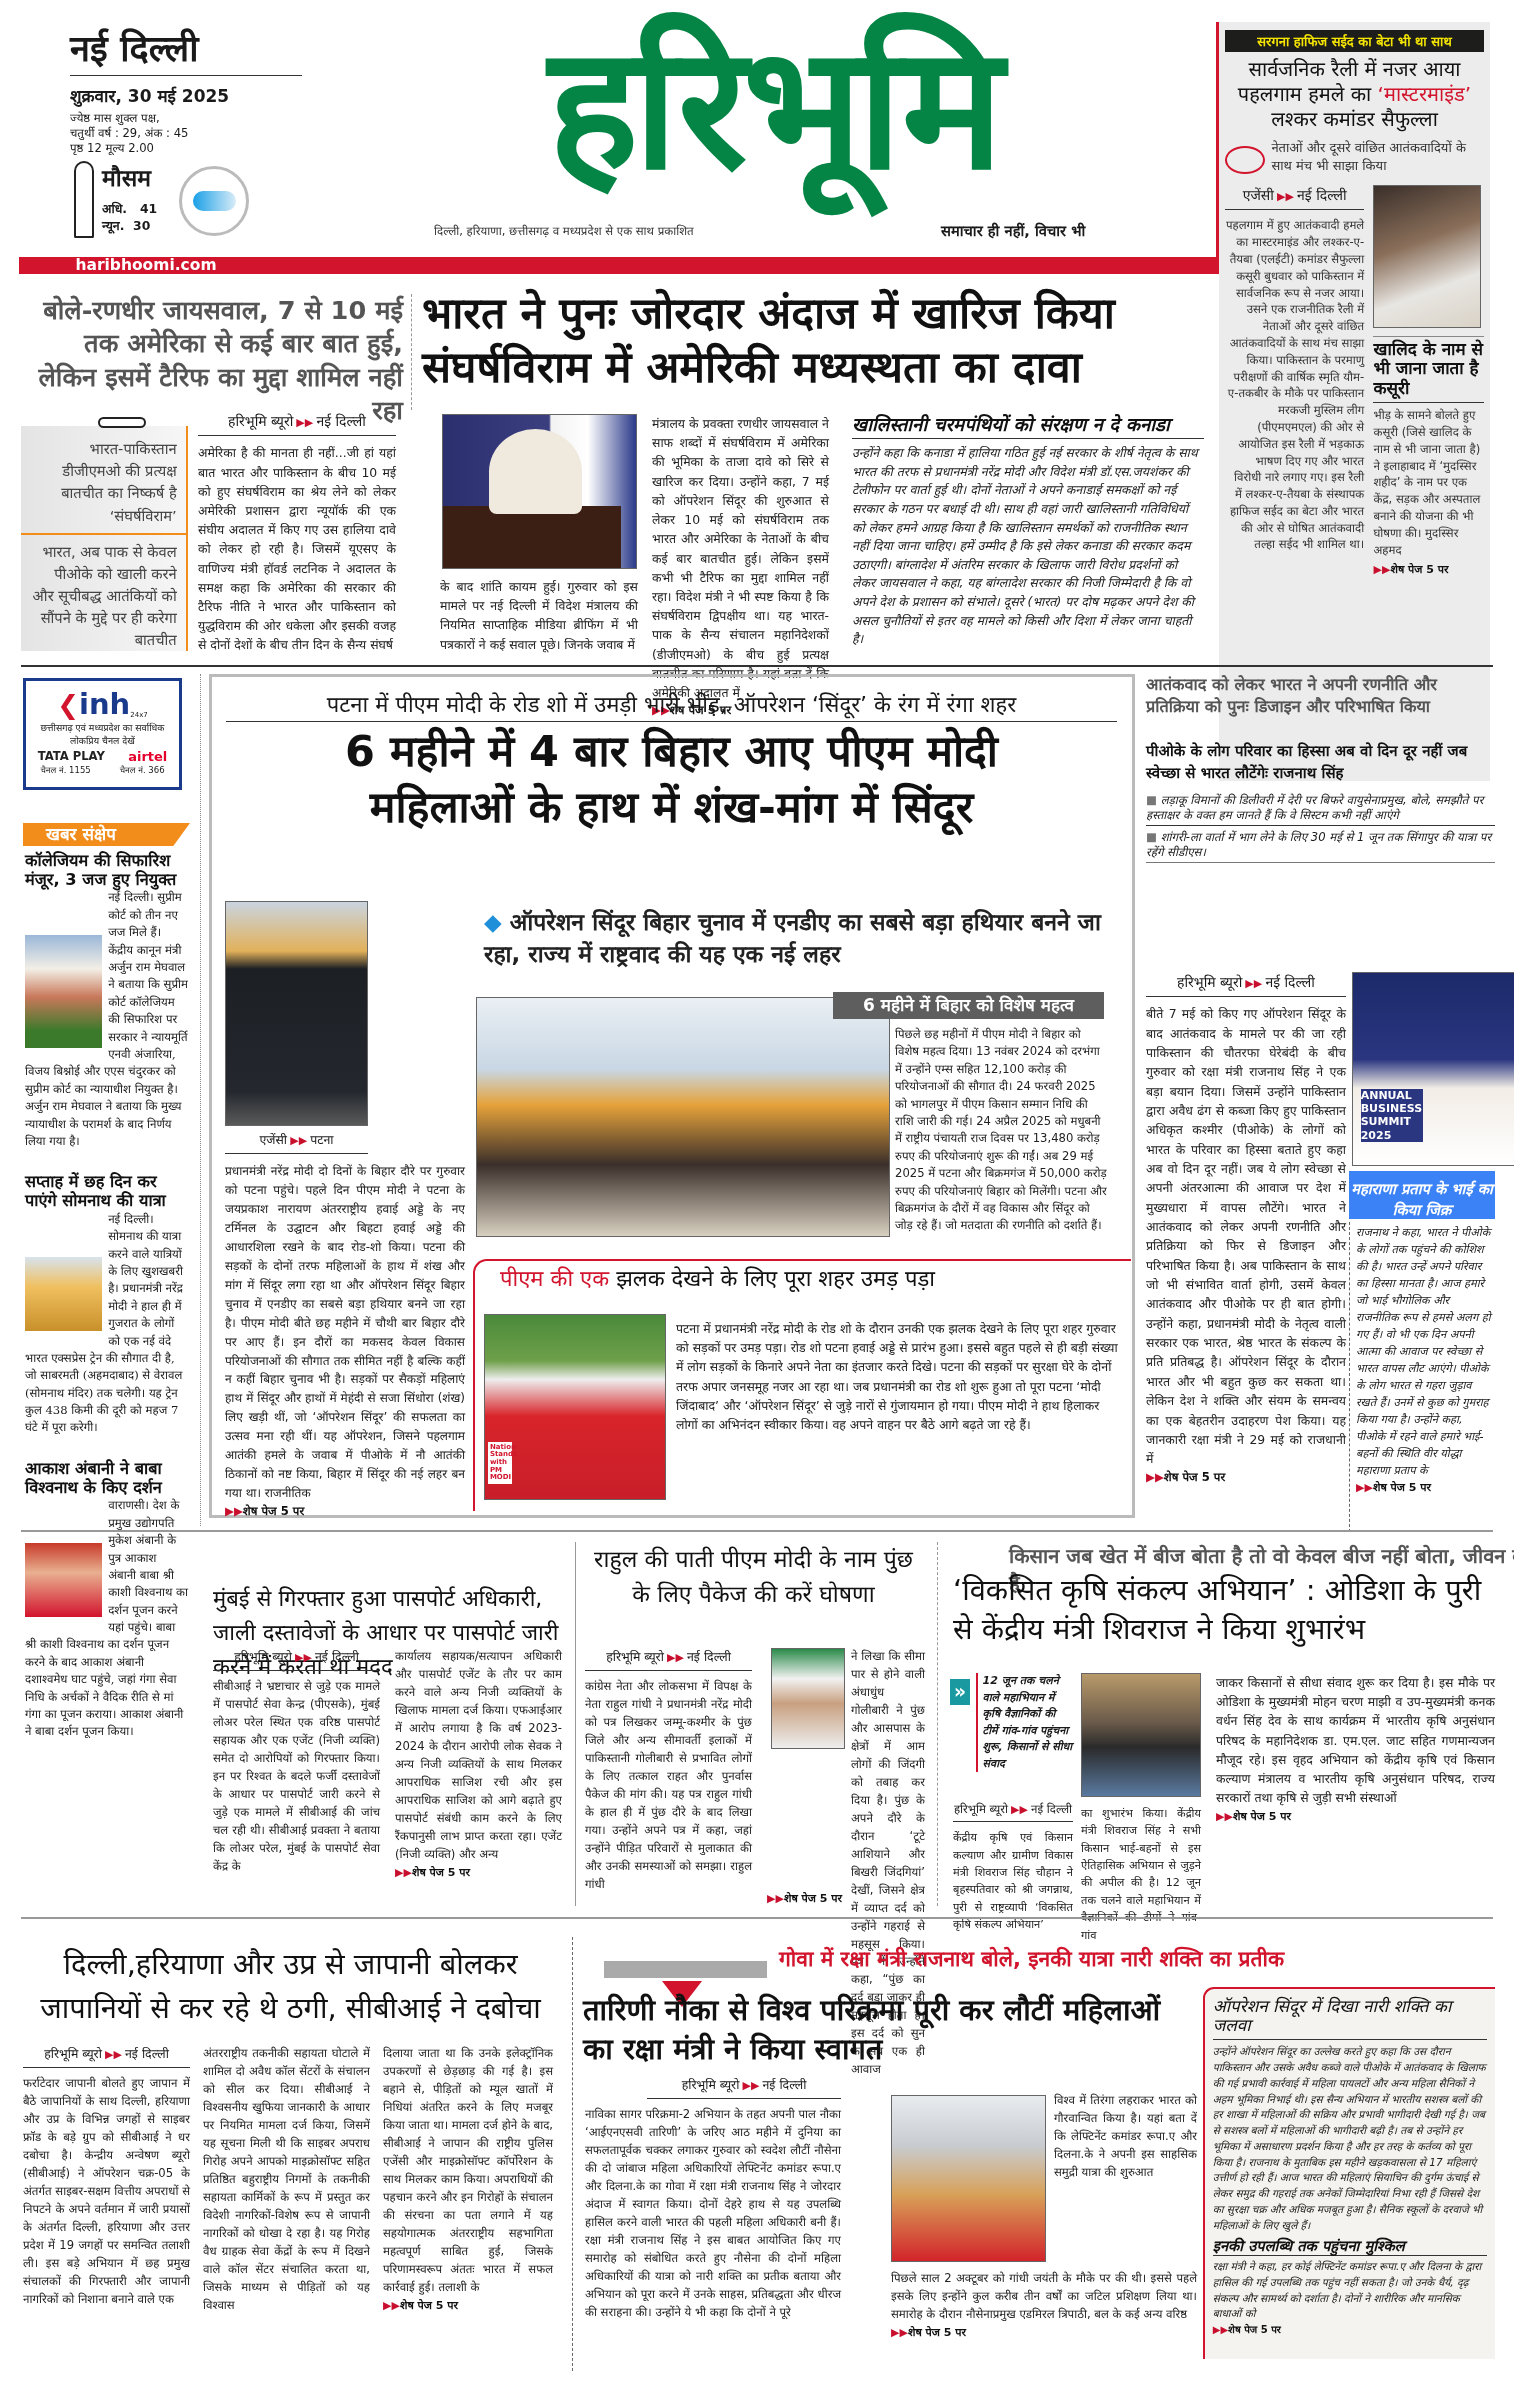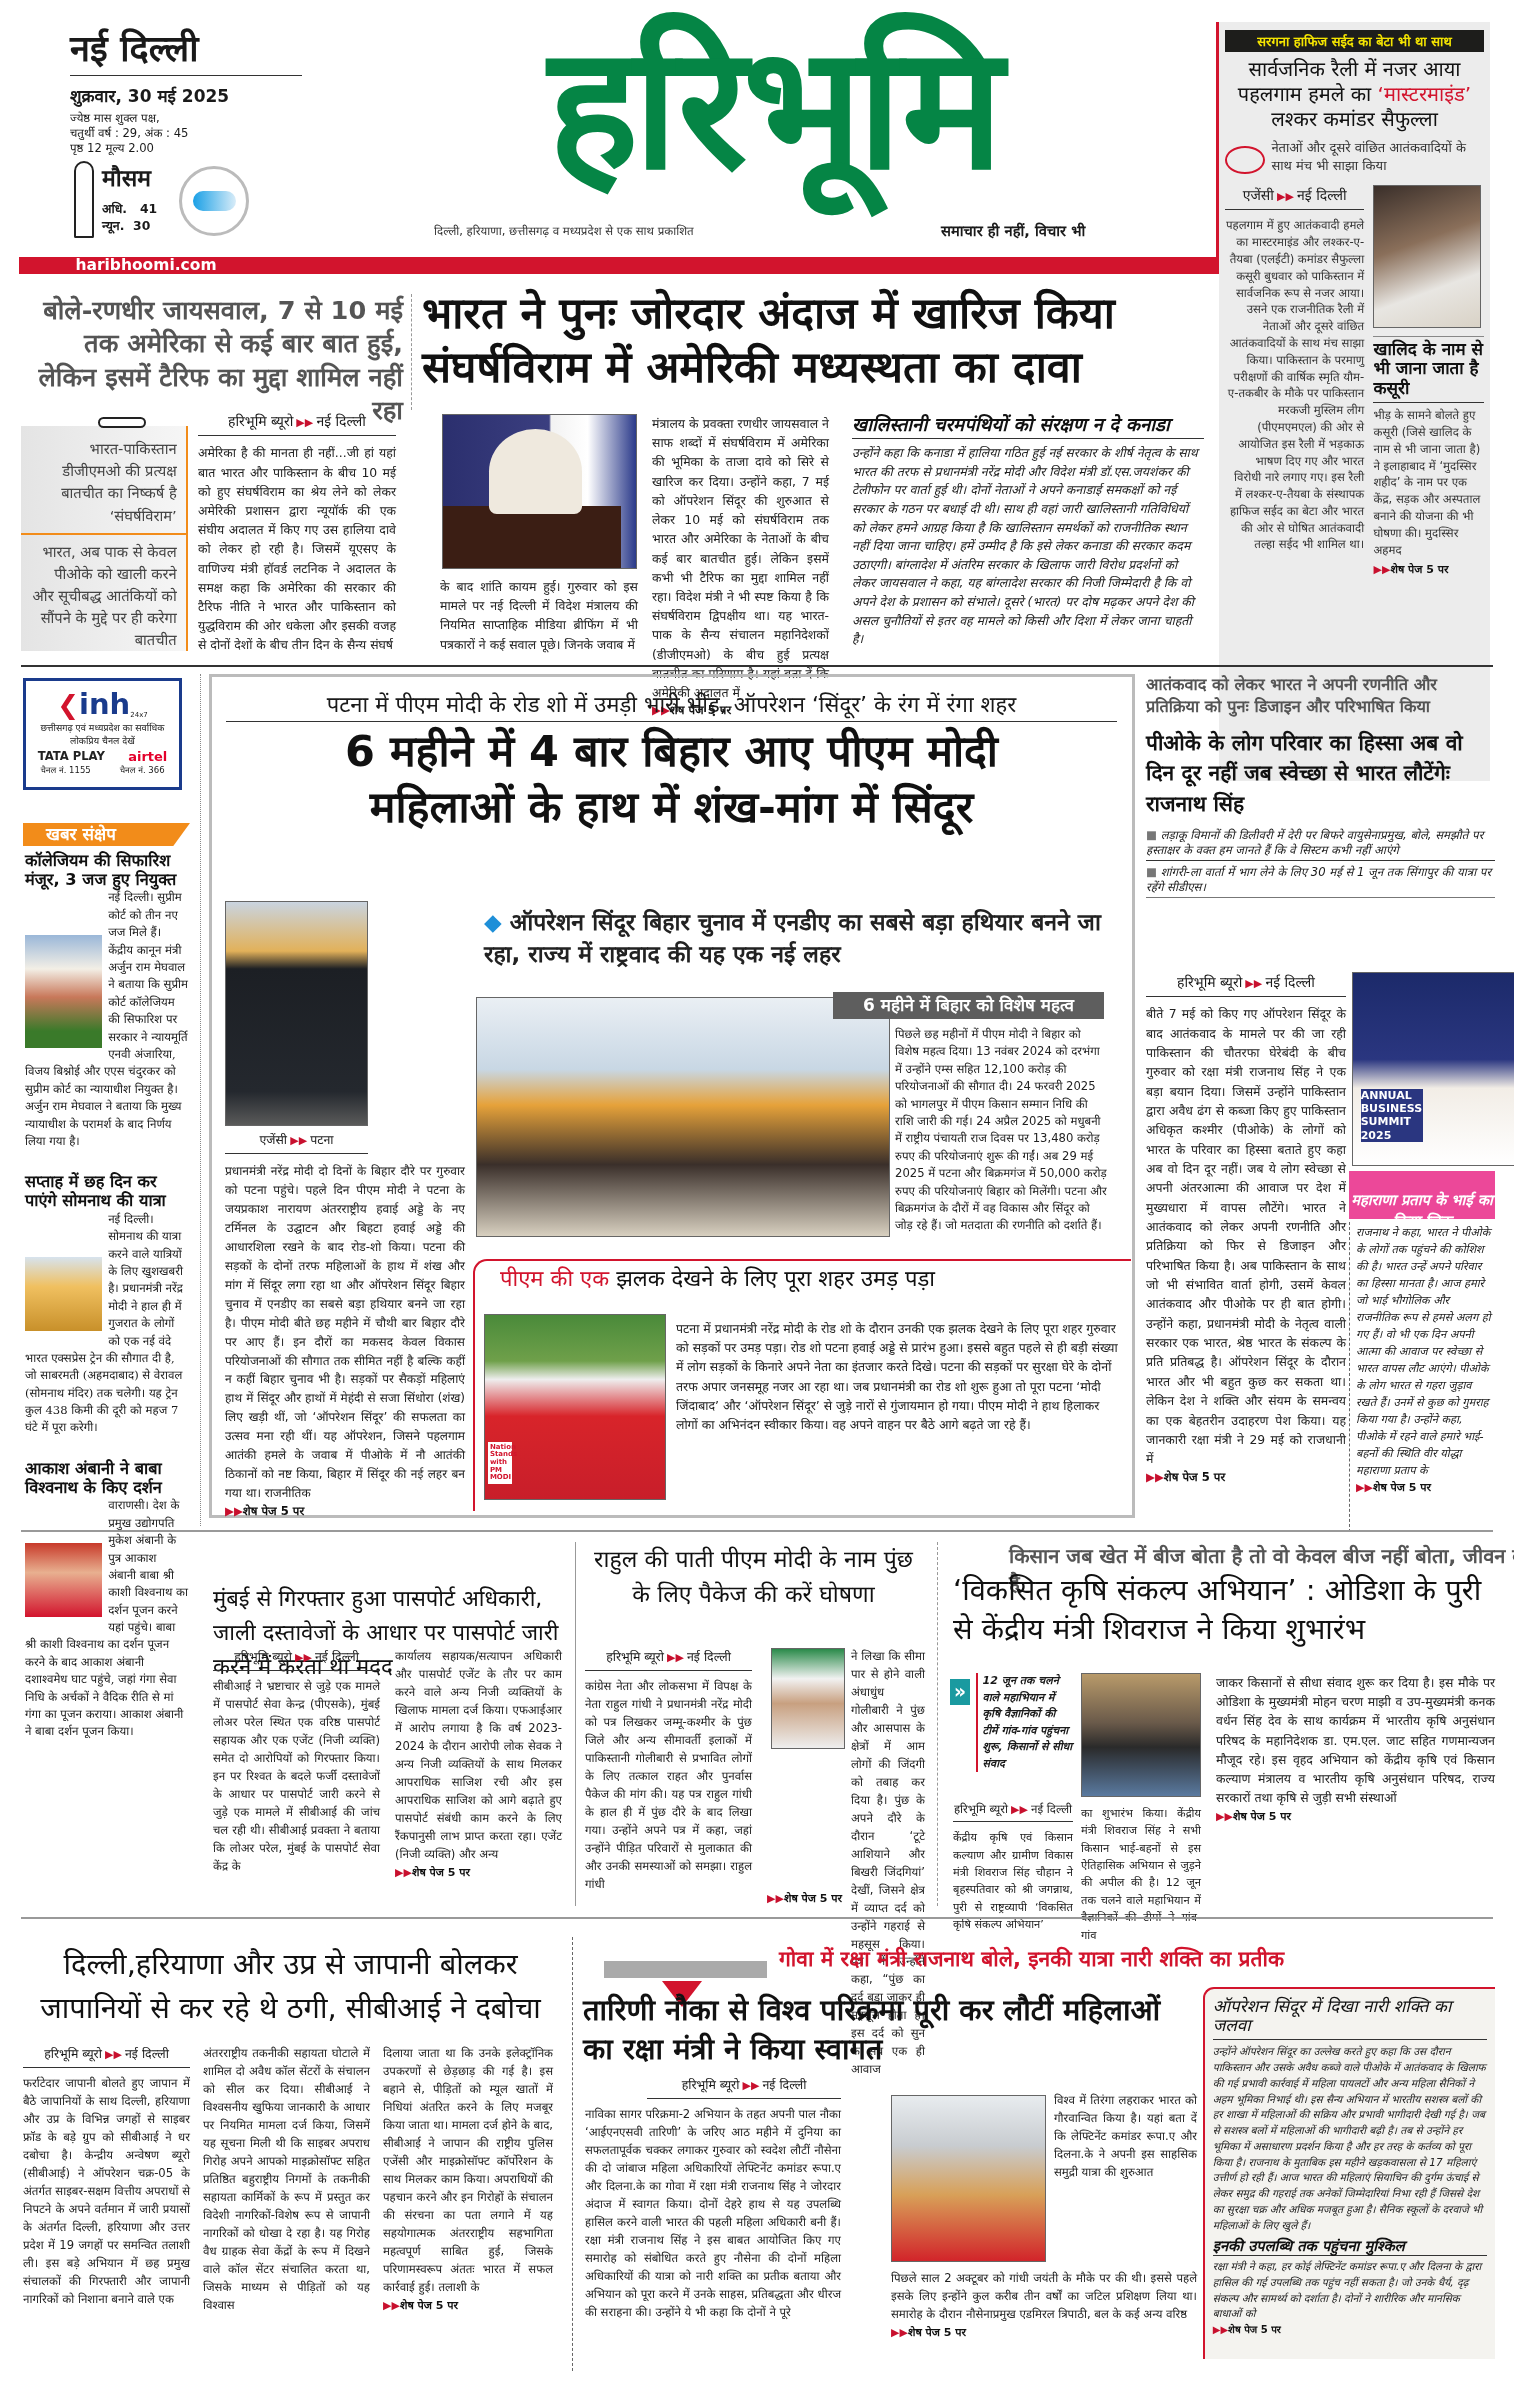"पीओके के लोग परिवार का" div.hl { font-size: 21px -> 15px; margin-top: 10px -> 23px }
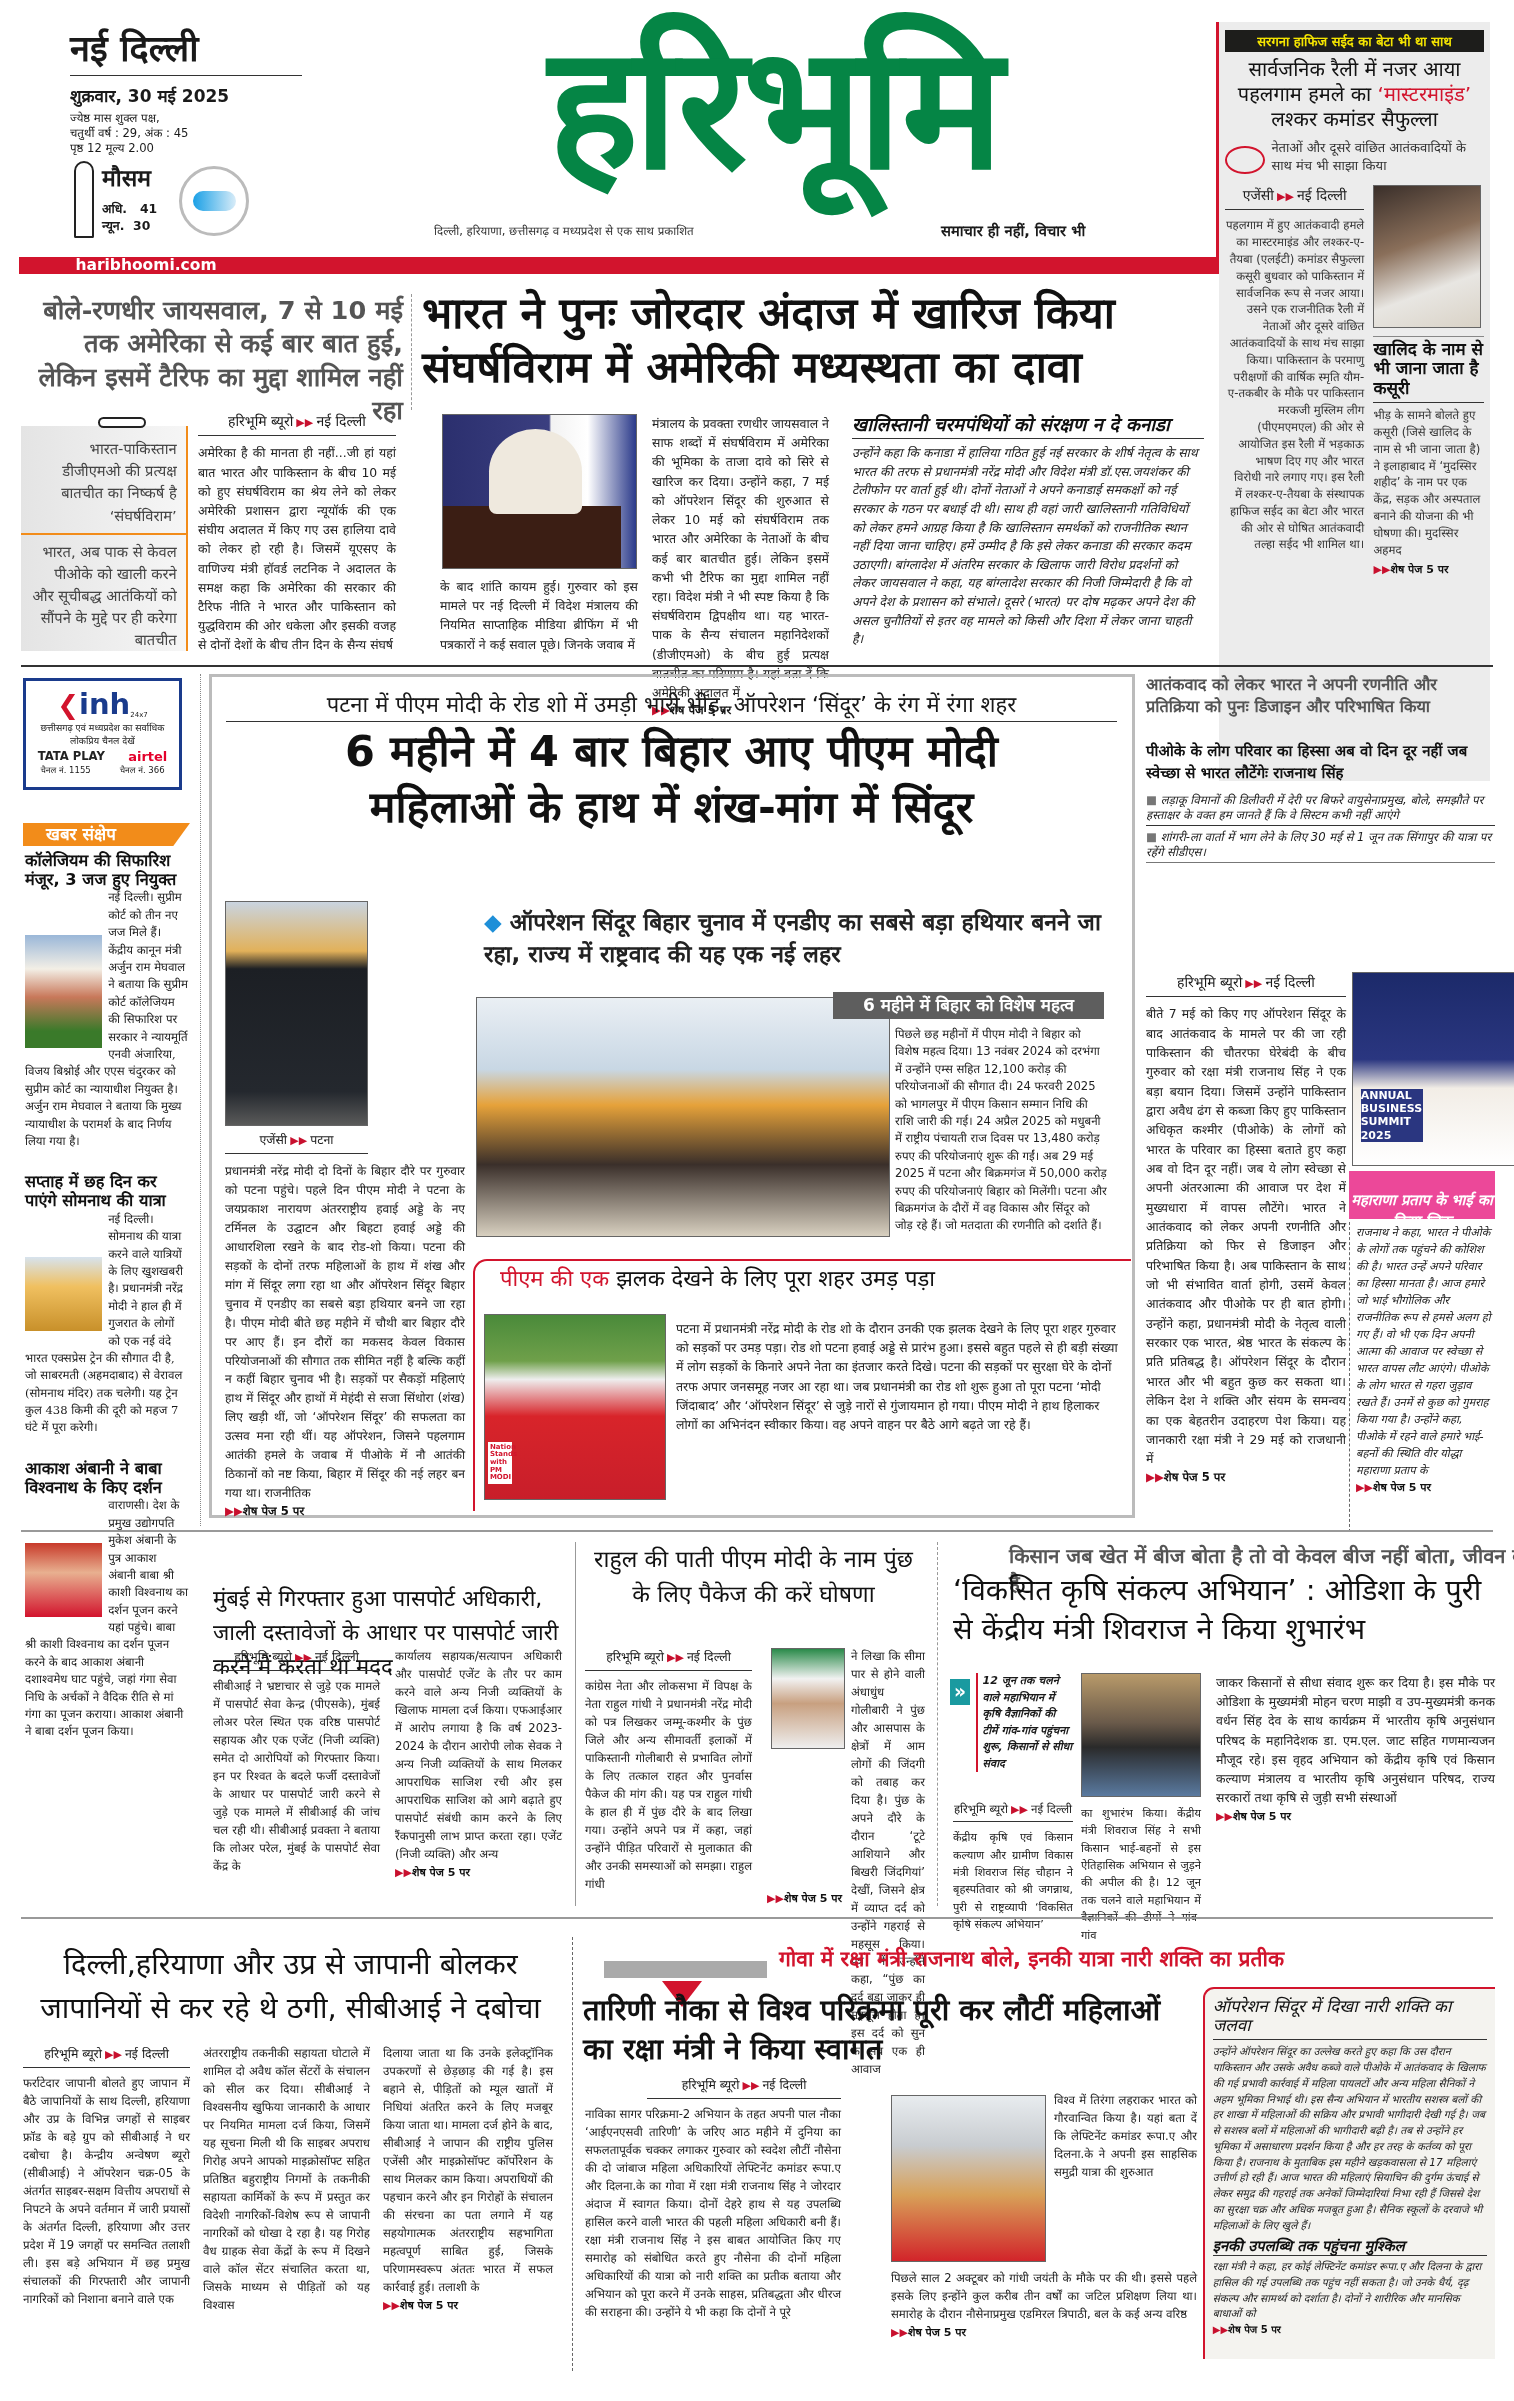"महाराणा प्रताप के भाई का" div.abs { background: #ec4899 -> #3b82f6; padding-top: 19px -> 8px }
